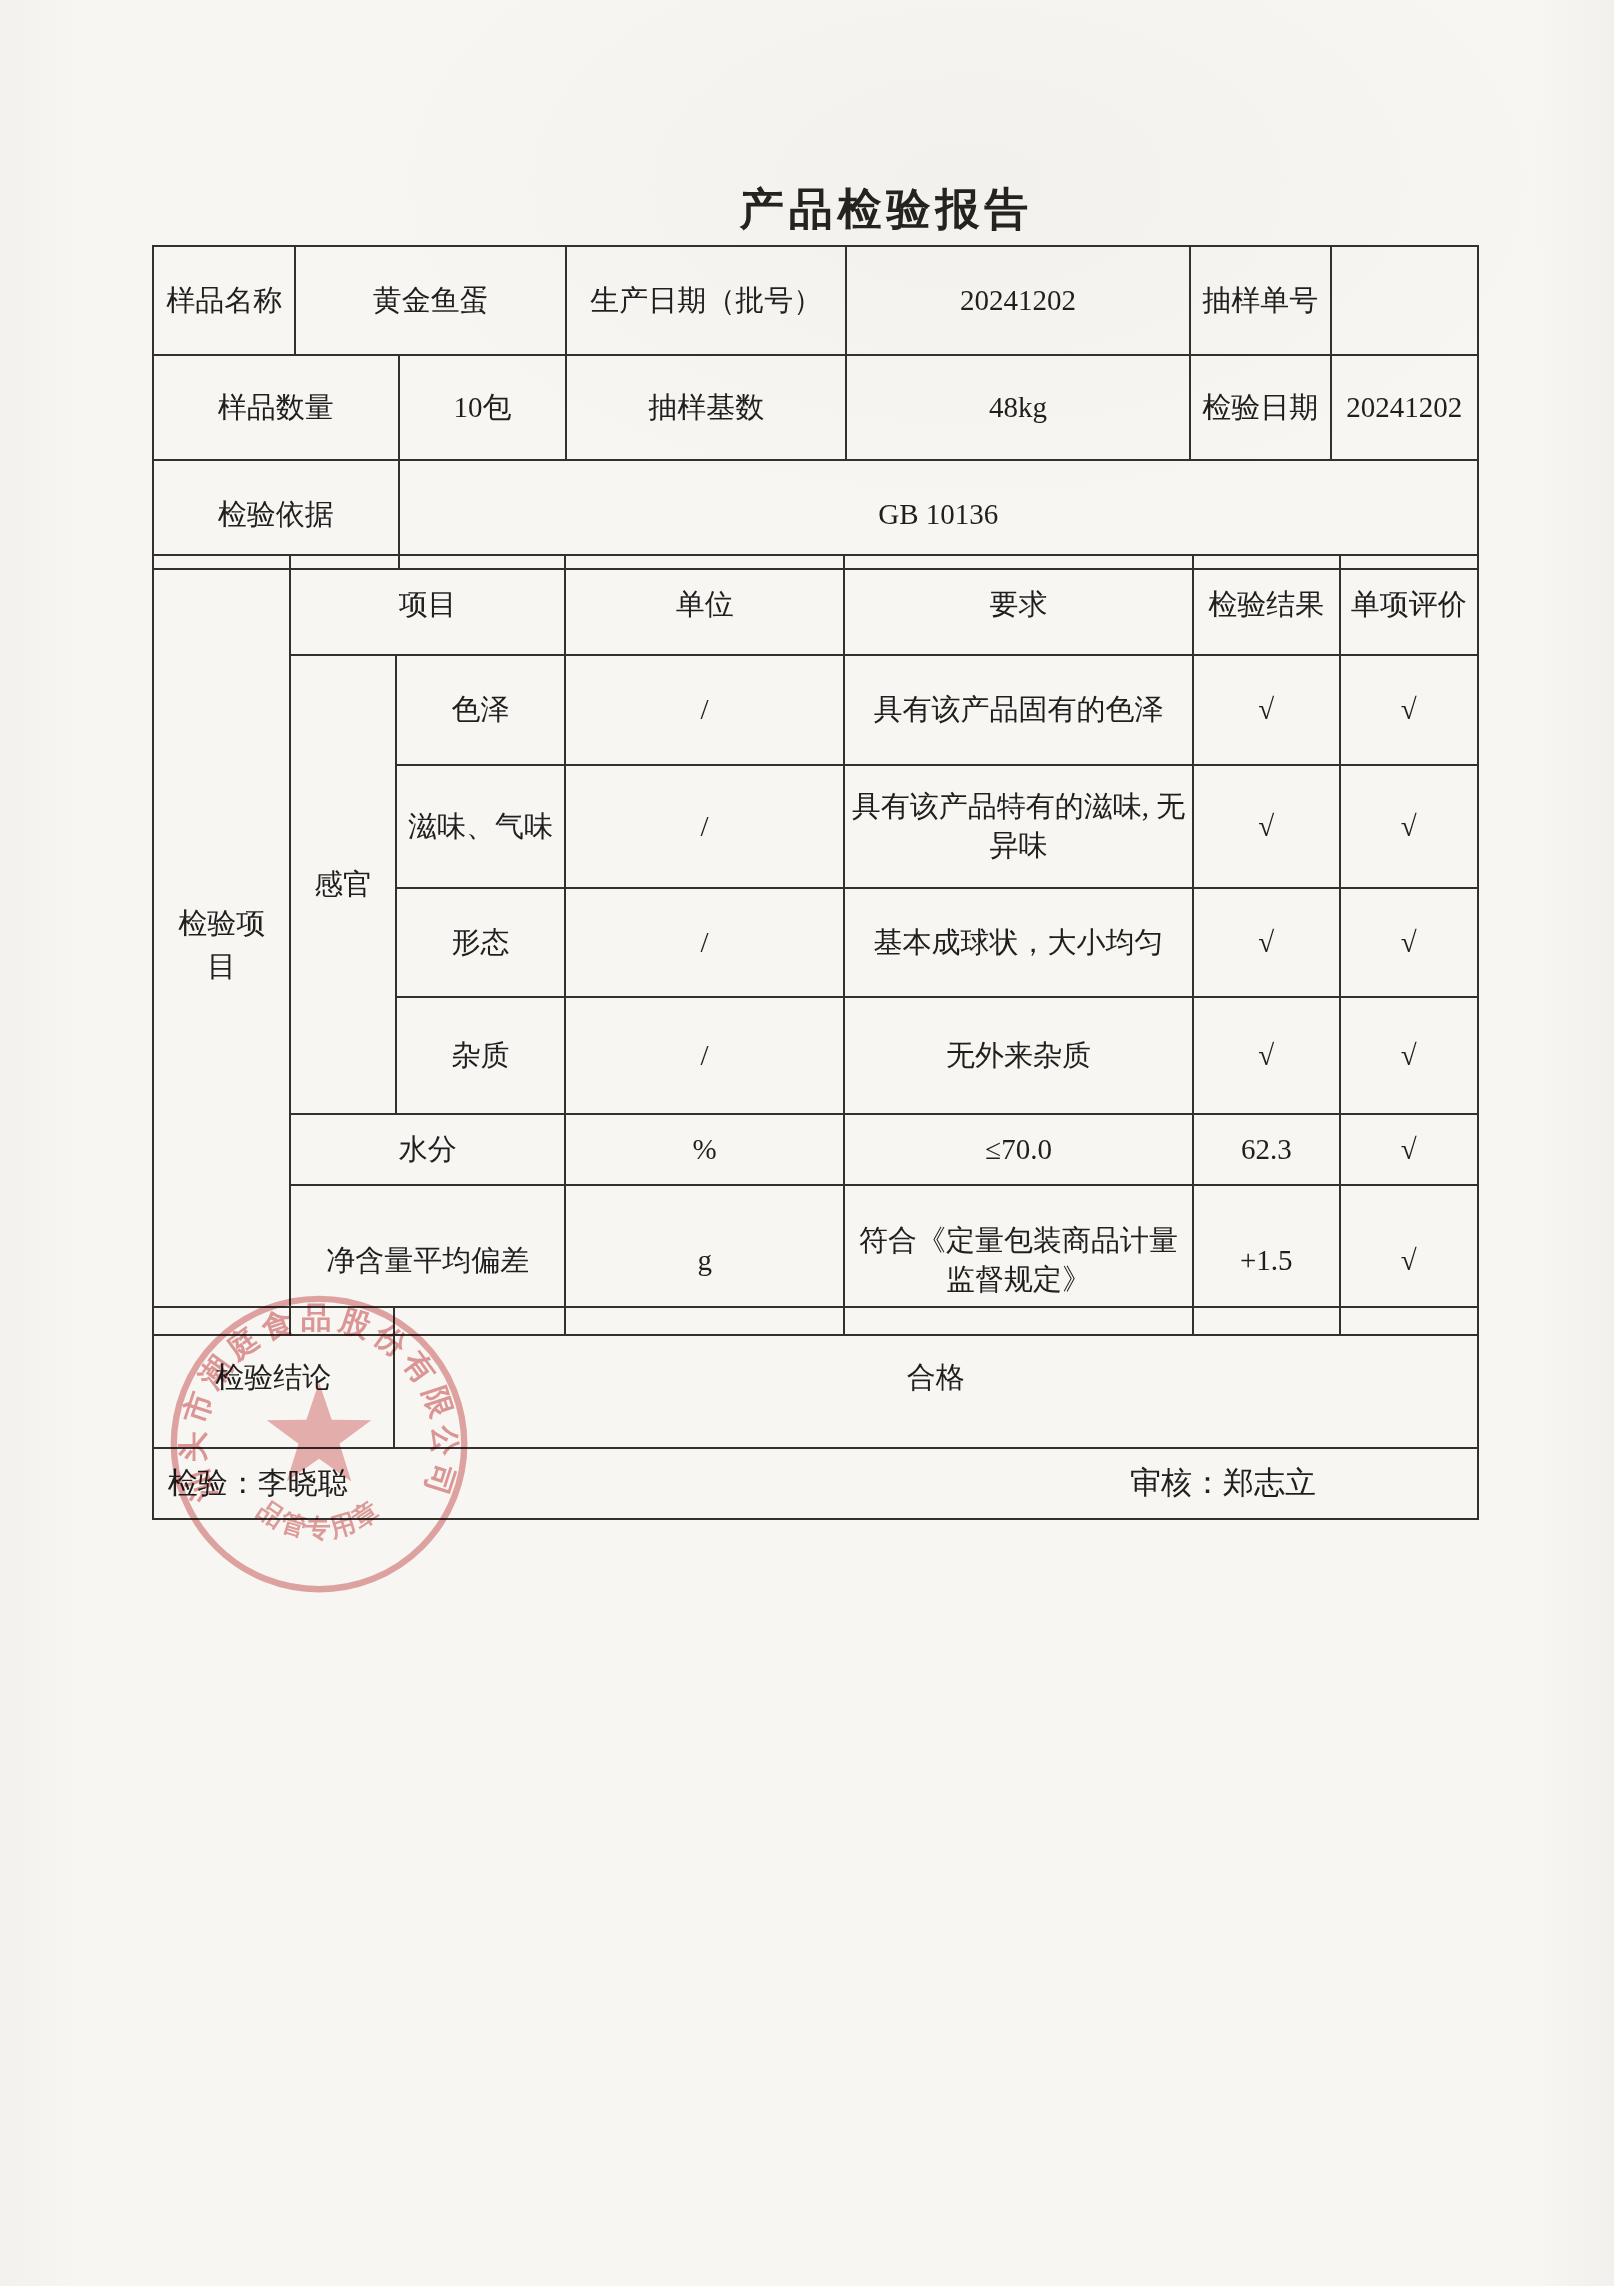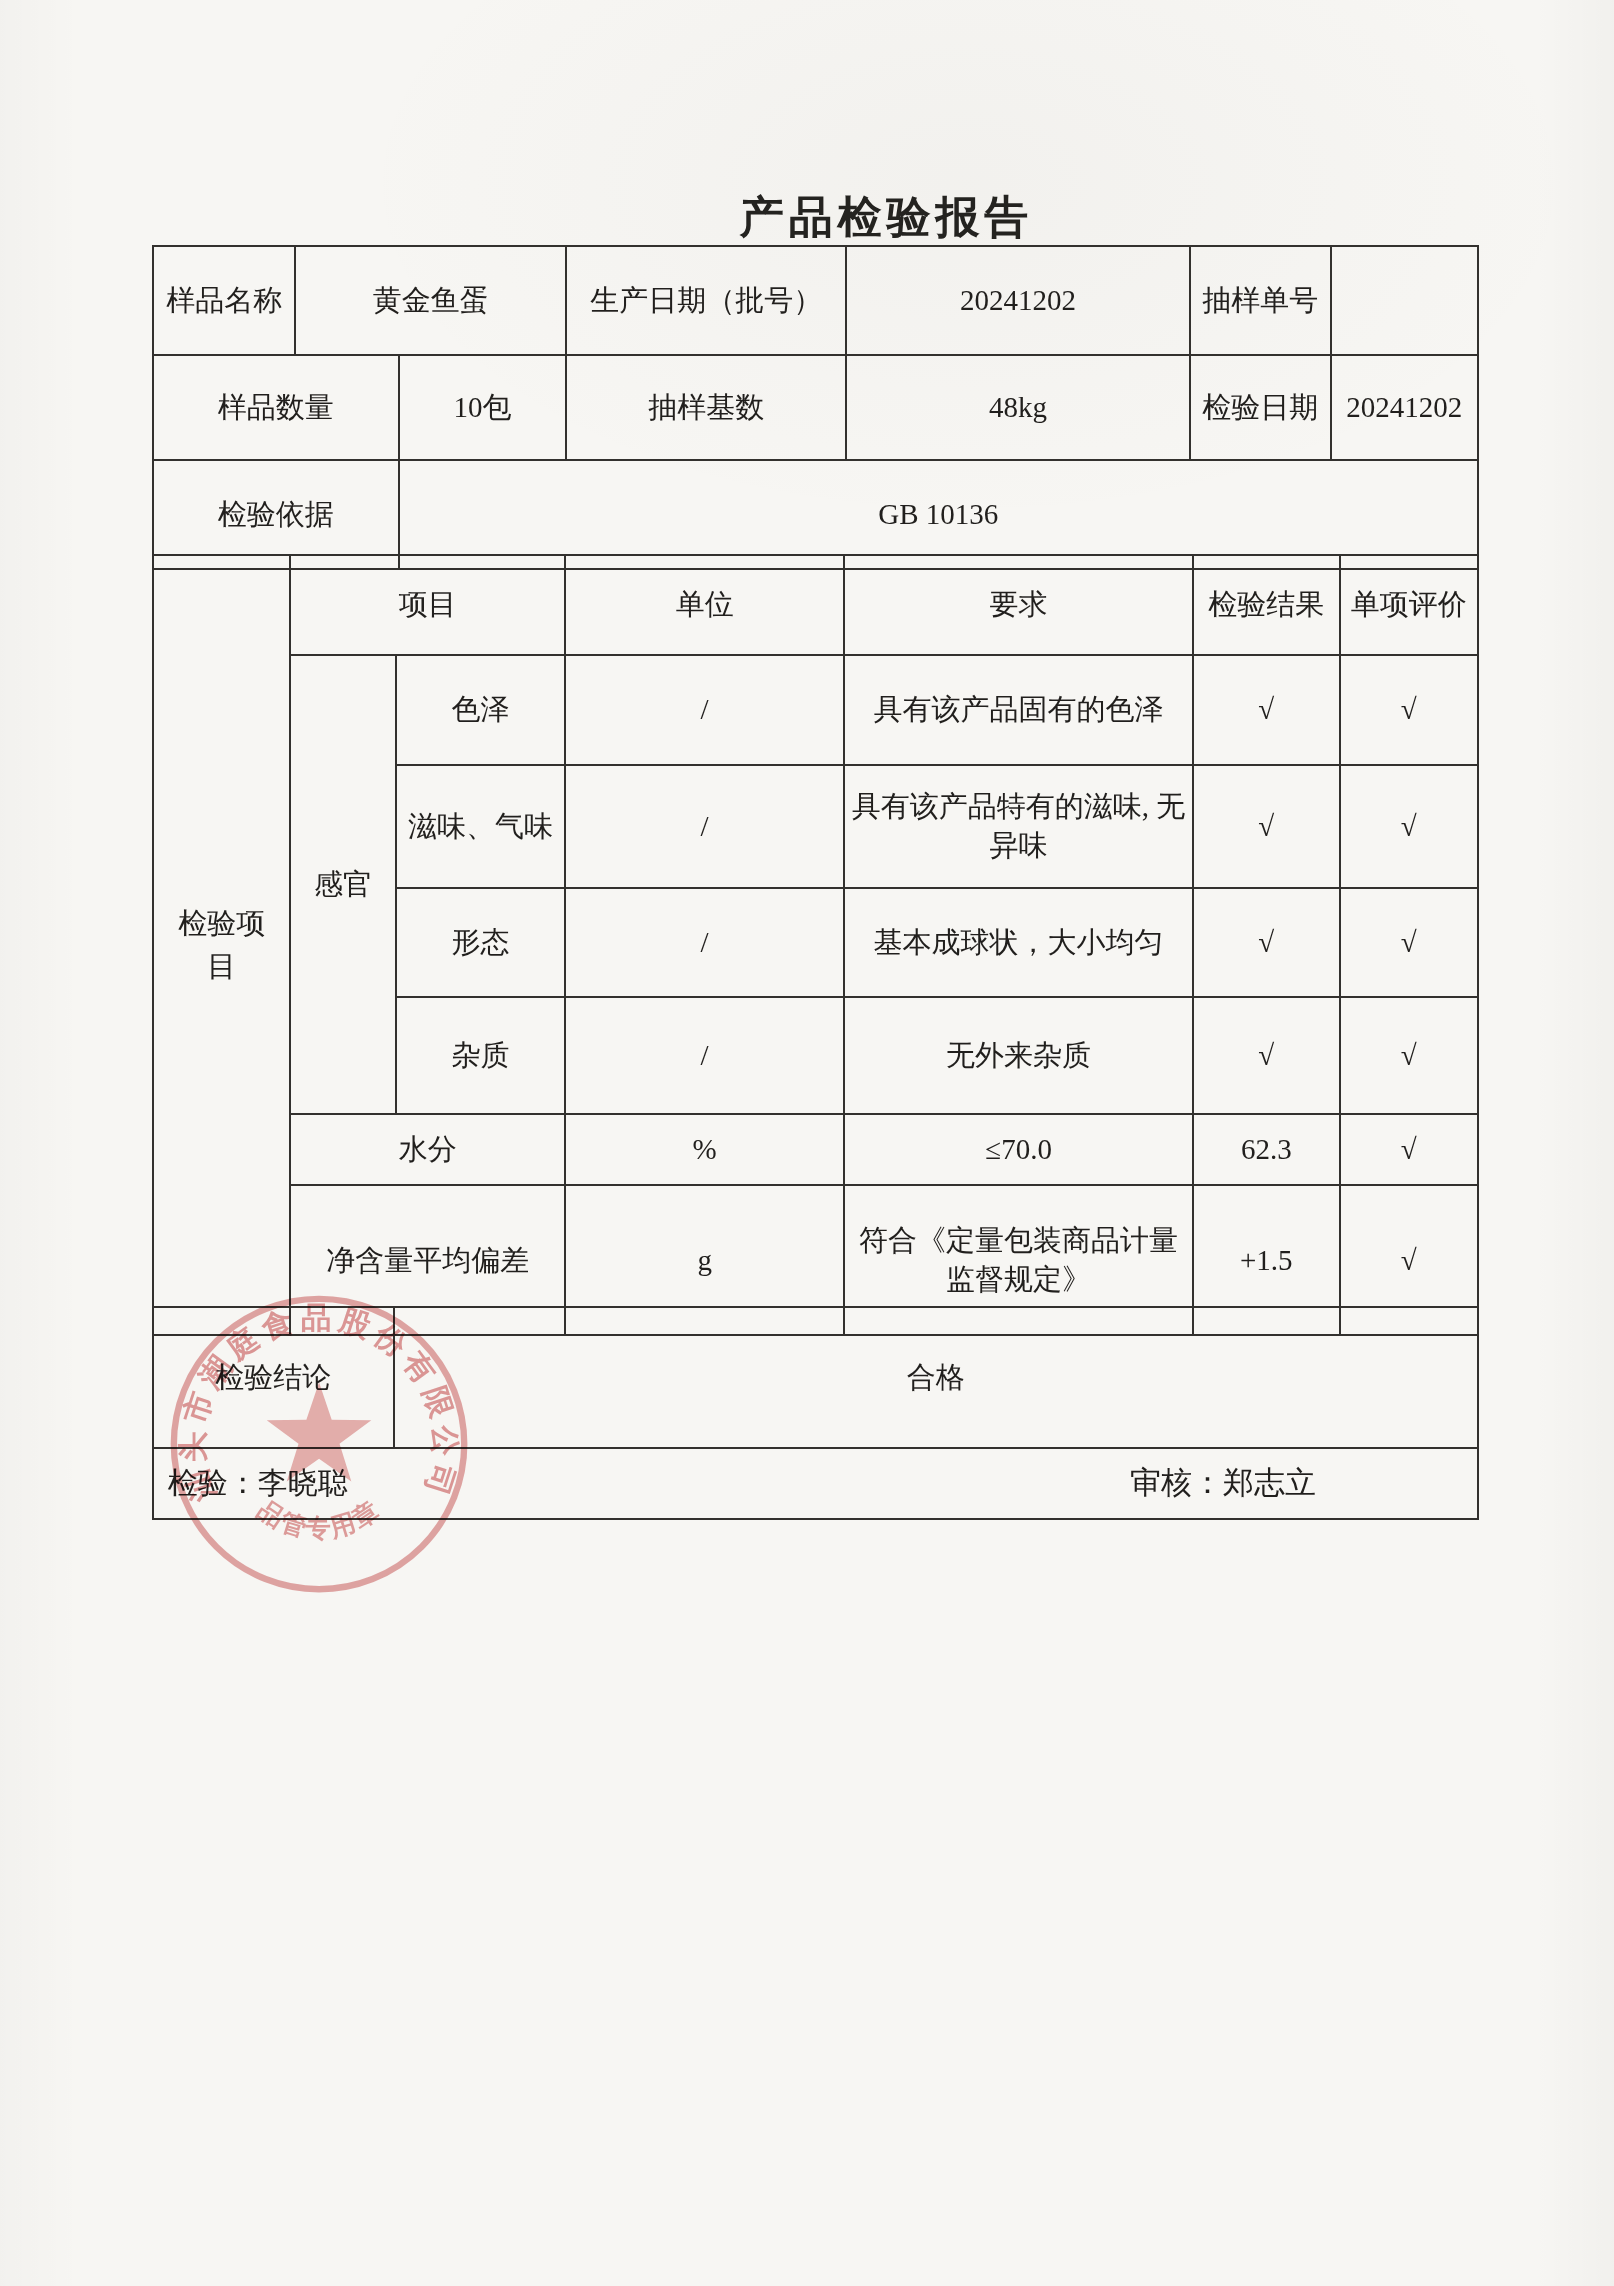"产品检验报告" .title { top: 188px -> 180px }
